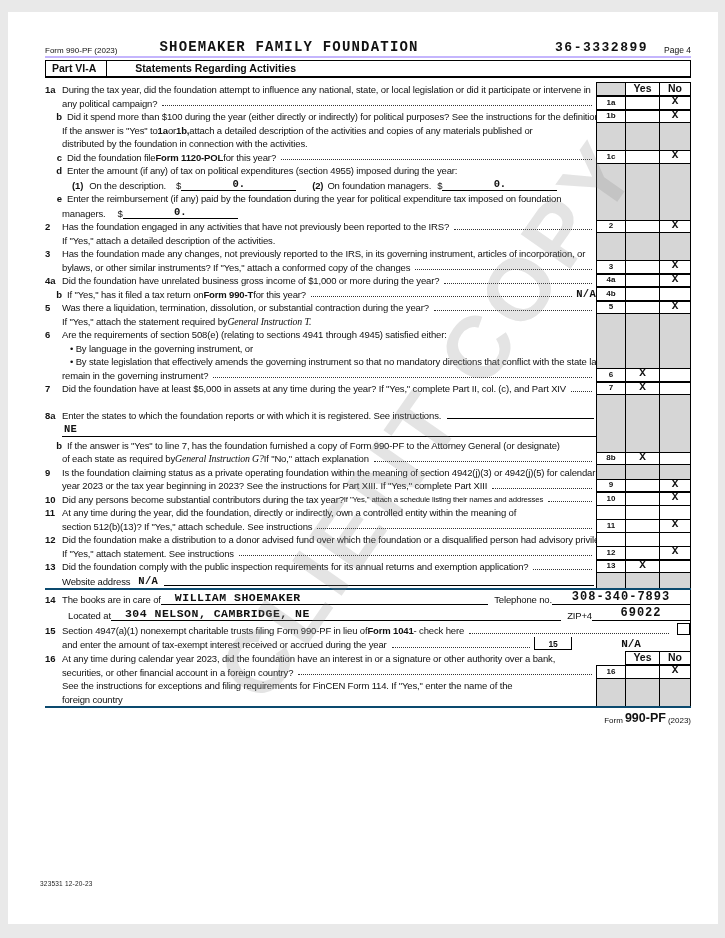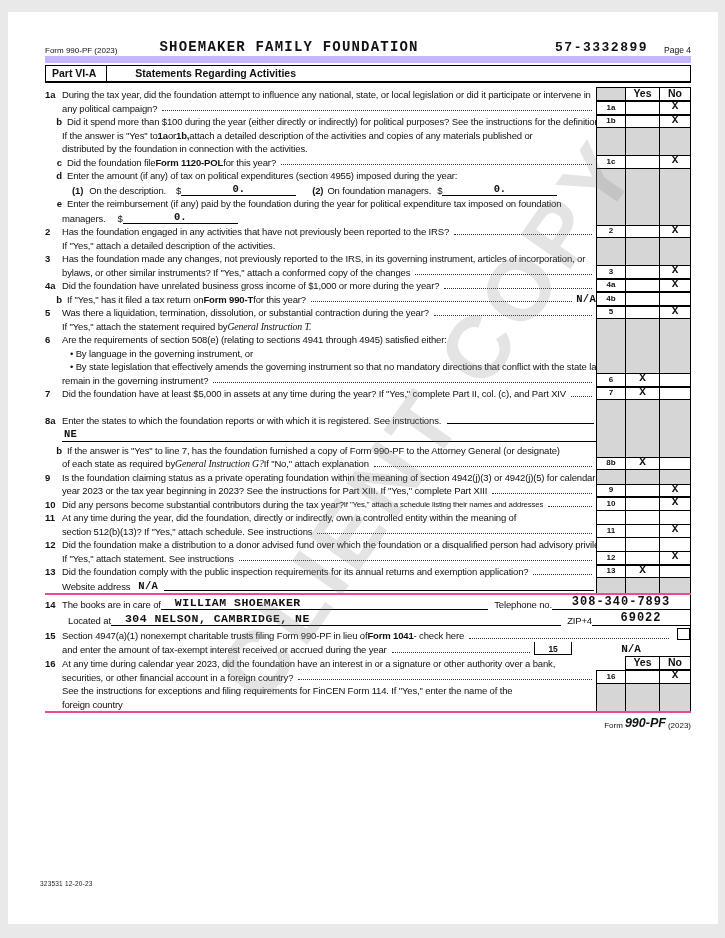"Form 990-PF (2023)" .hdr { border-bottom: 7px solid #c4b5fd -> 2px solid #c4b5fd }
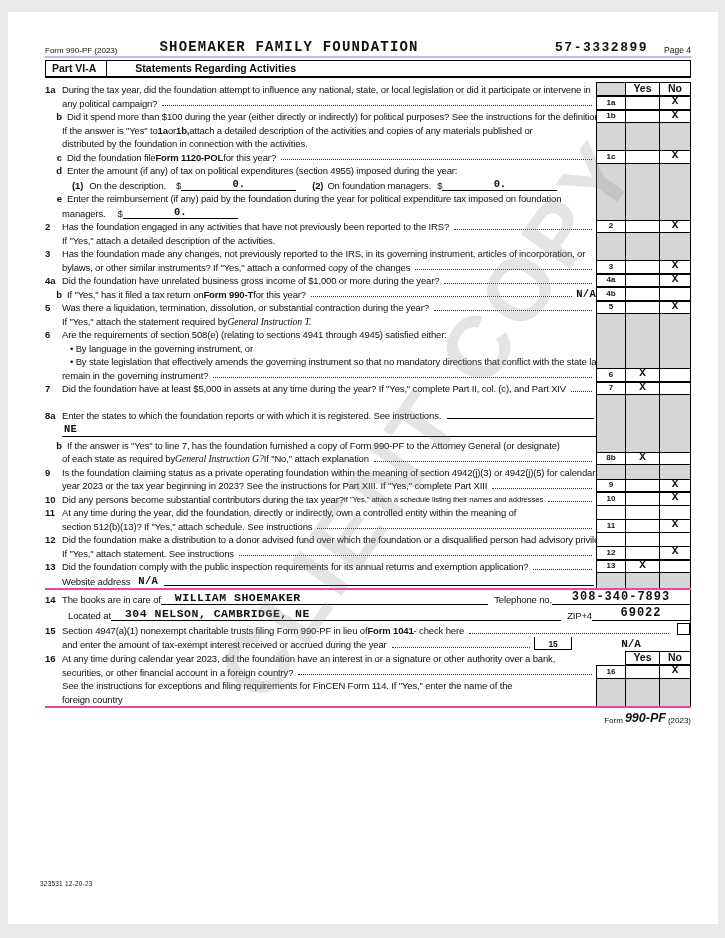"57-3332899" span.ein { text: 57-3332899 -> 36-3332899 }
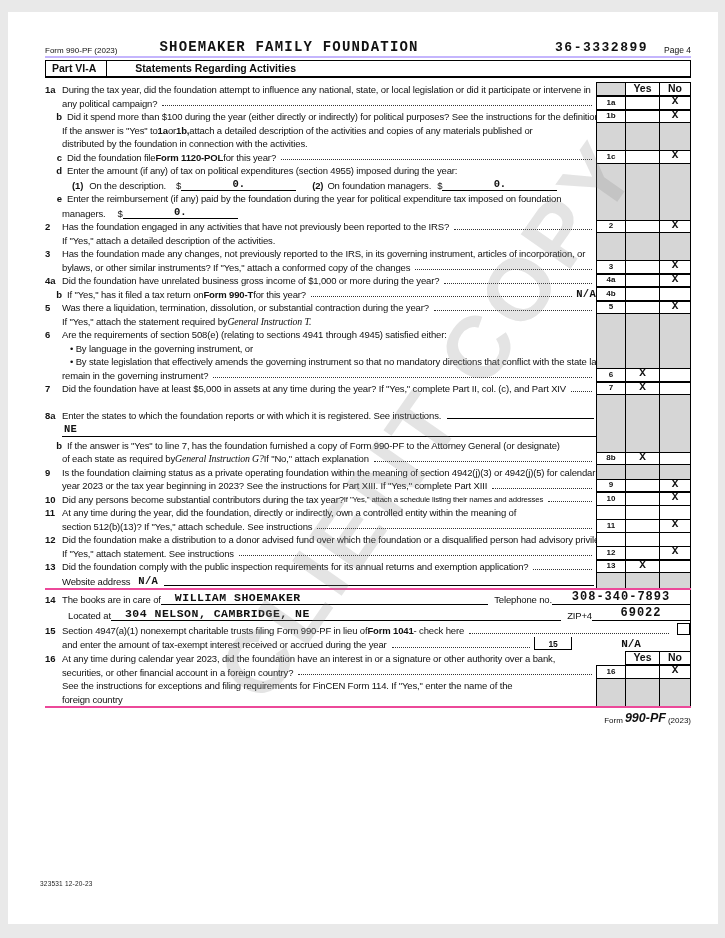"Website address" .row.heavy { border-bottom: 2px solid #ec4899 -> 2px solid #0c4a6e }
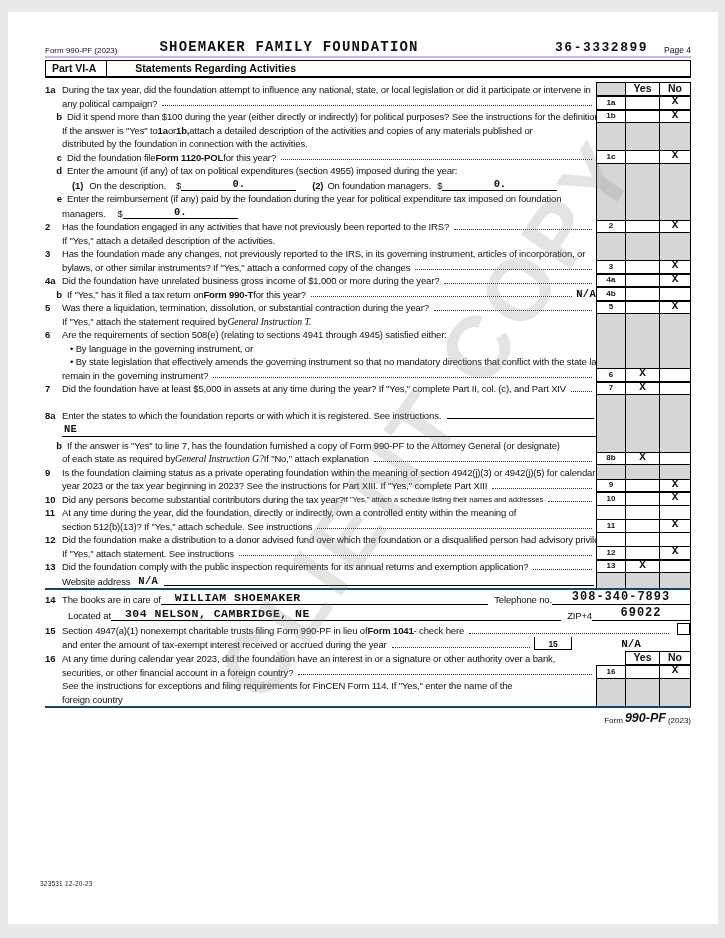"990-PF" .footer .f2 { font-style: italic -> none }
